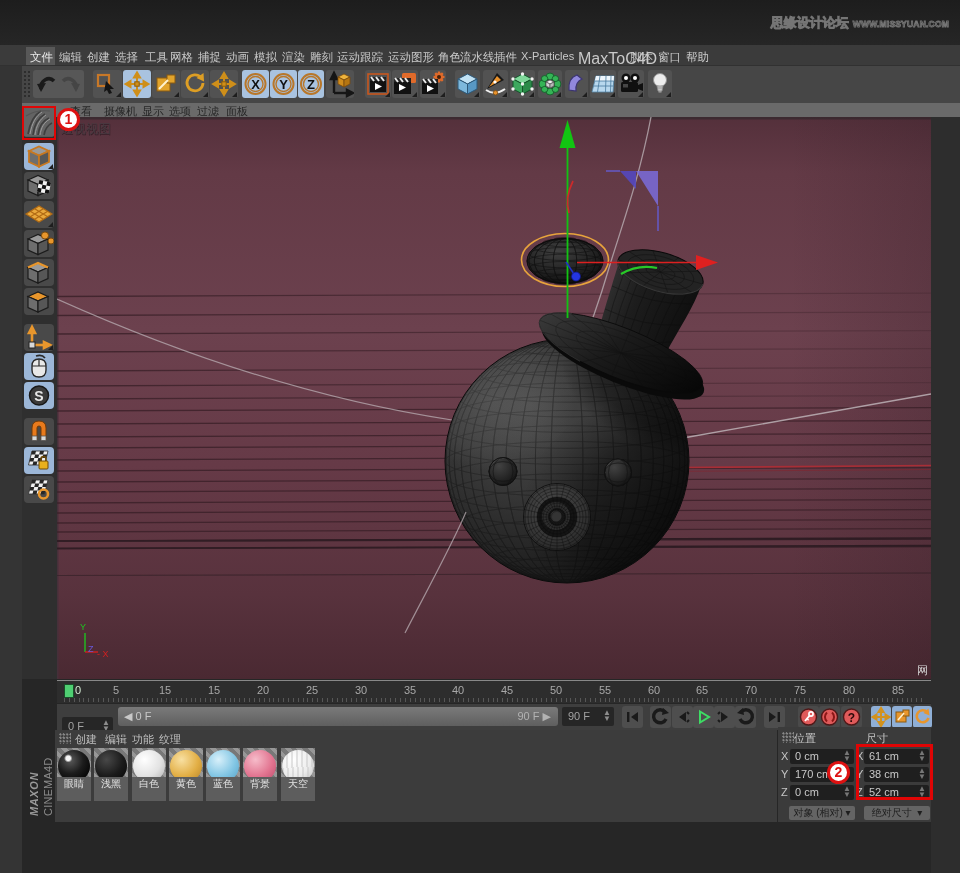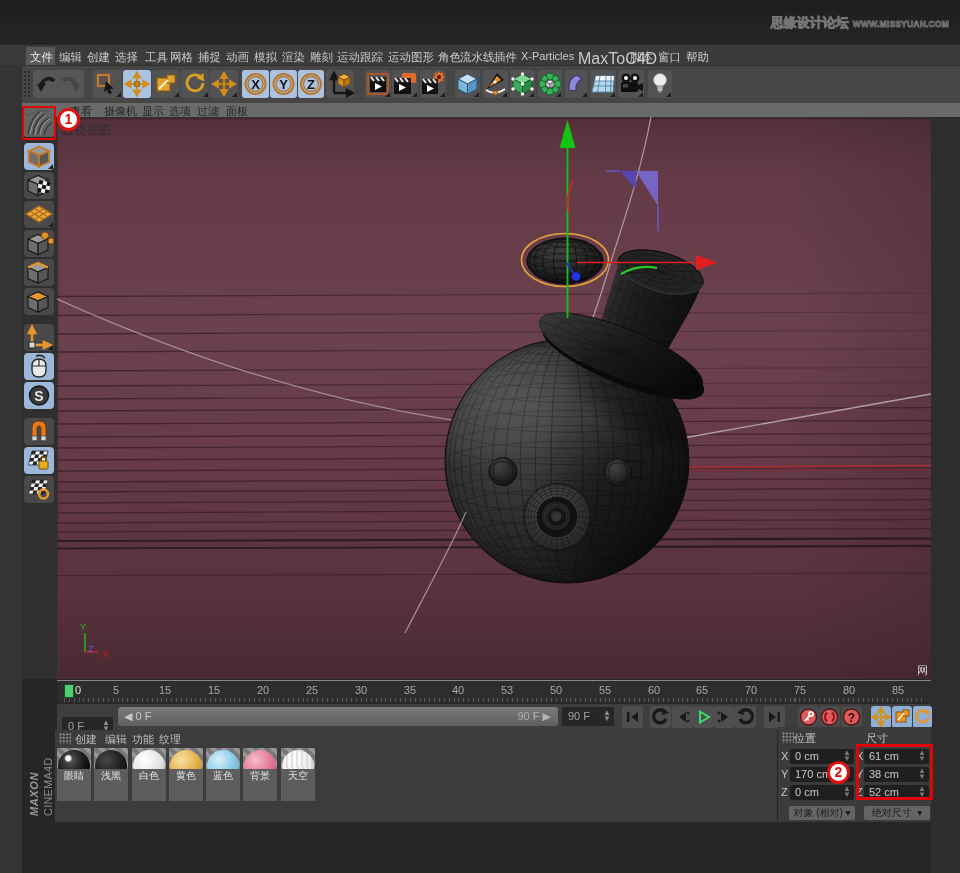"53" div.rlab { text: 53 -> 45 }
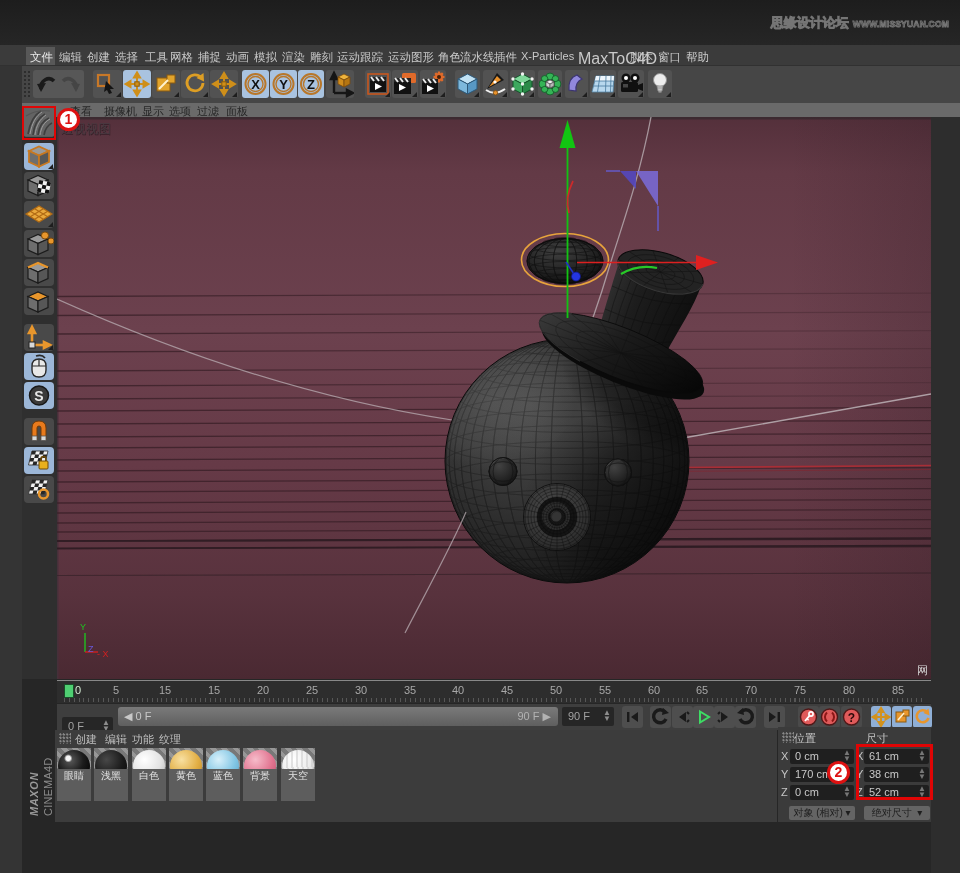"眼睛" .tile .lab { height: 32px -> 24px }
